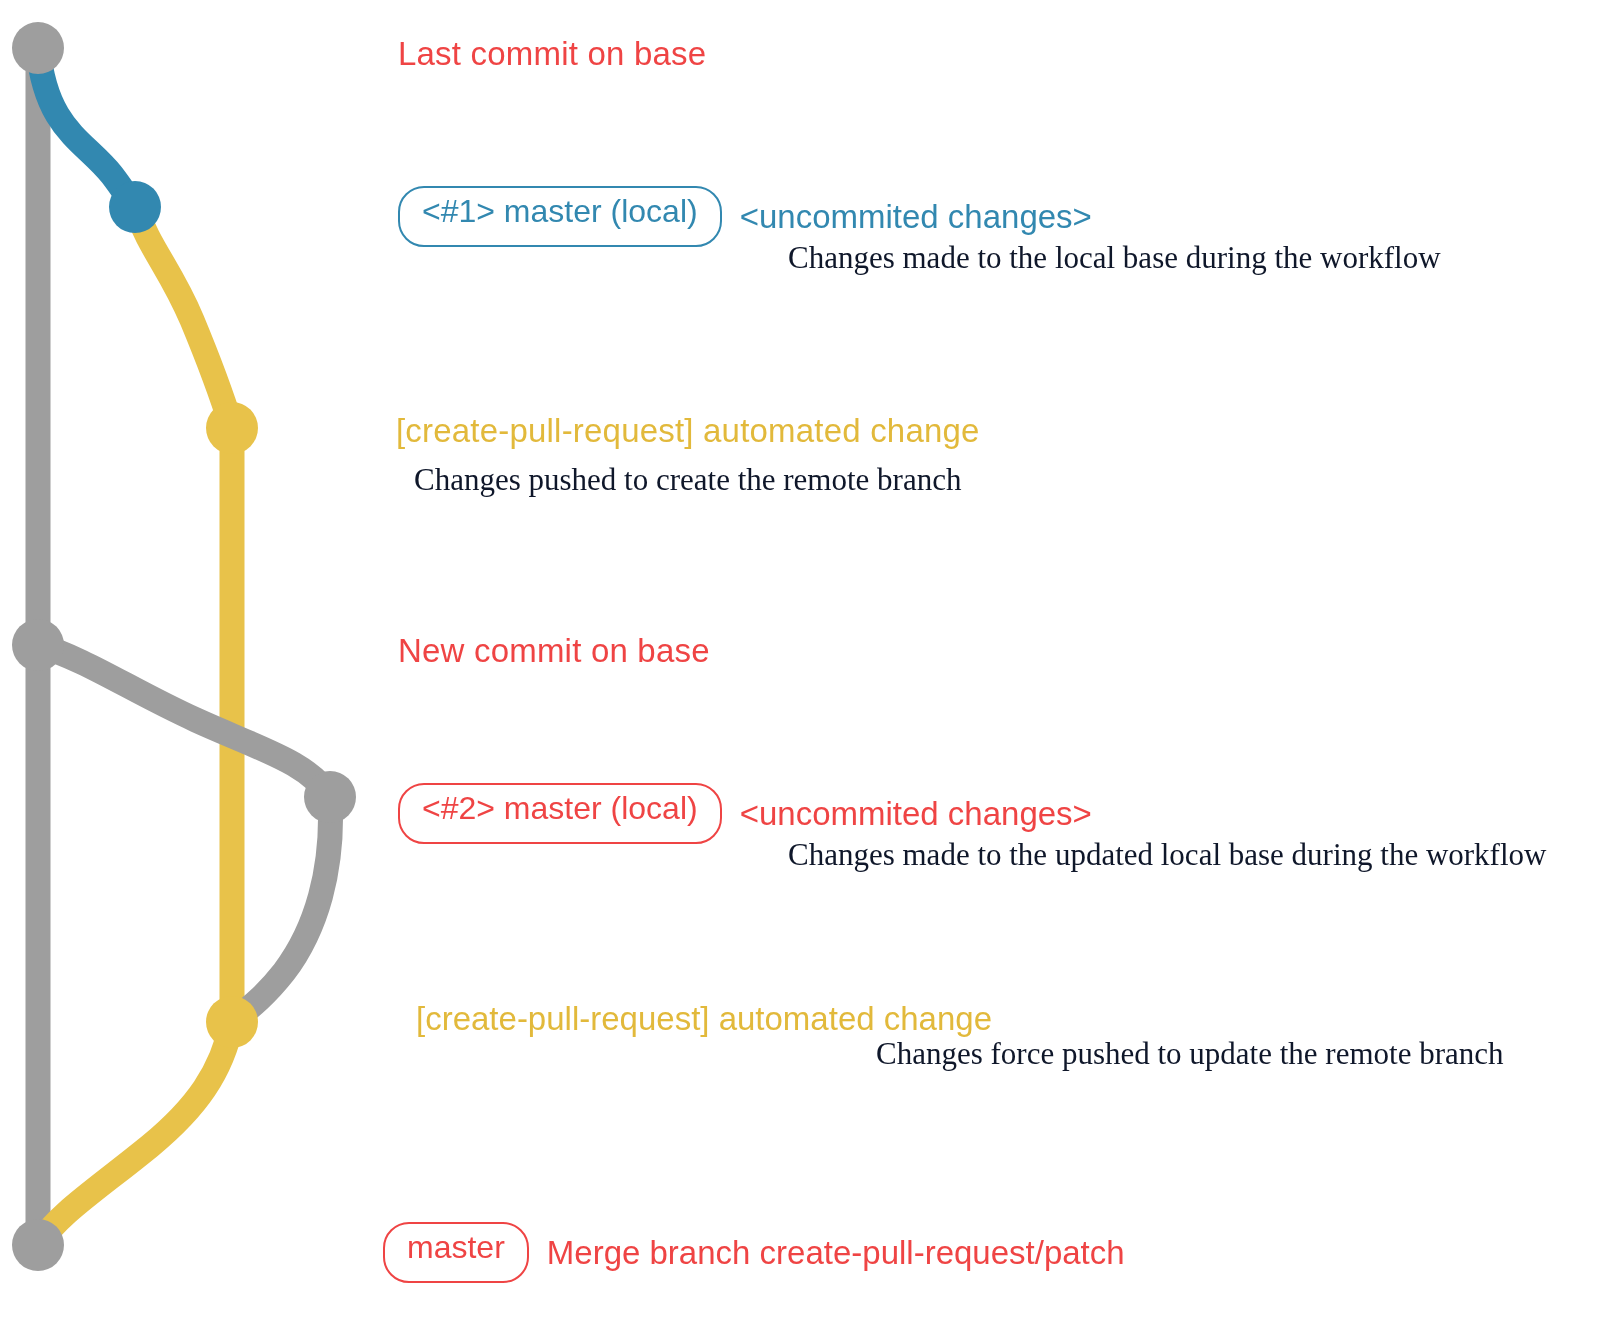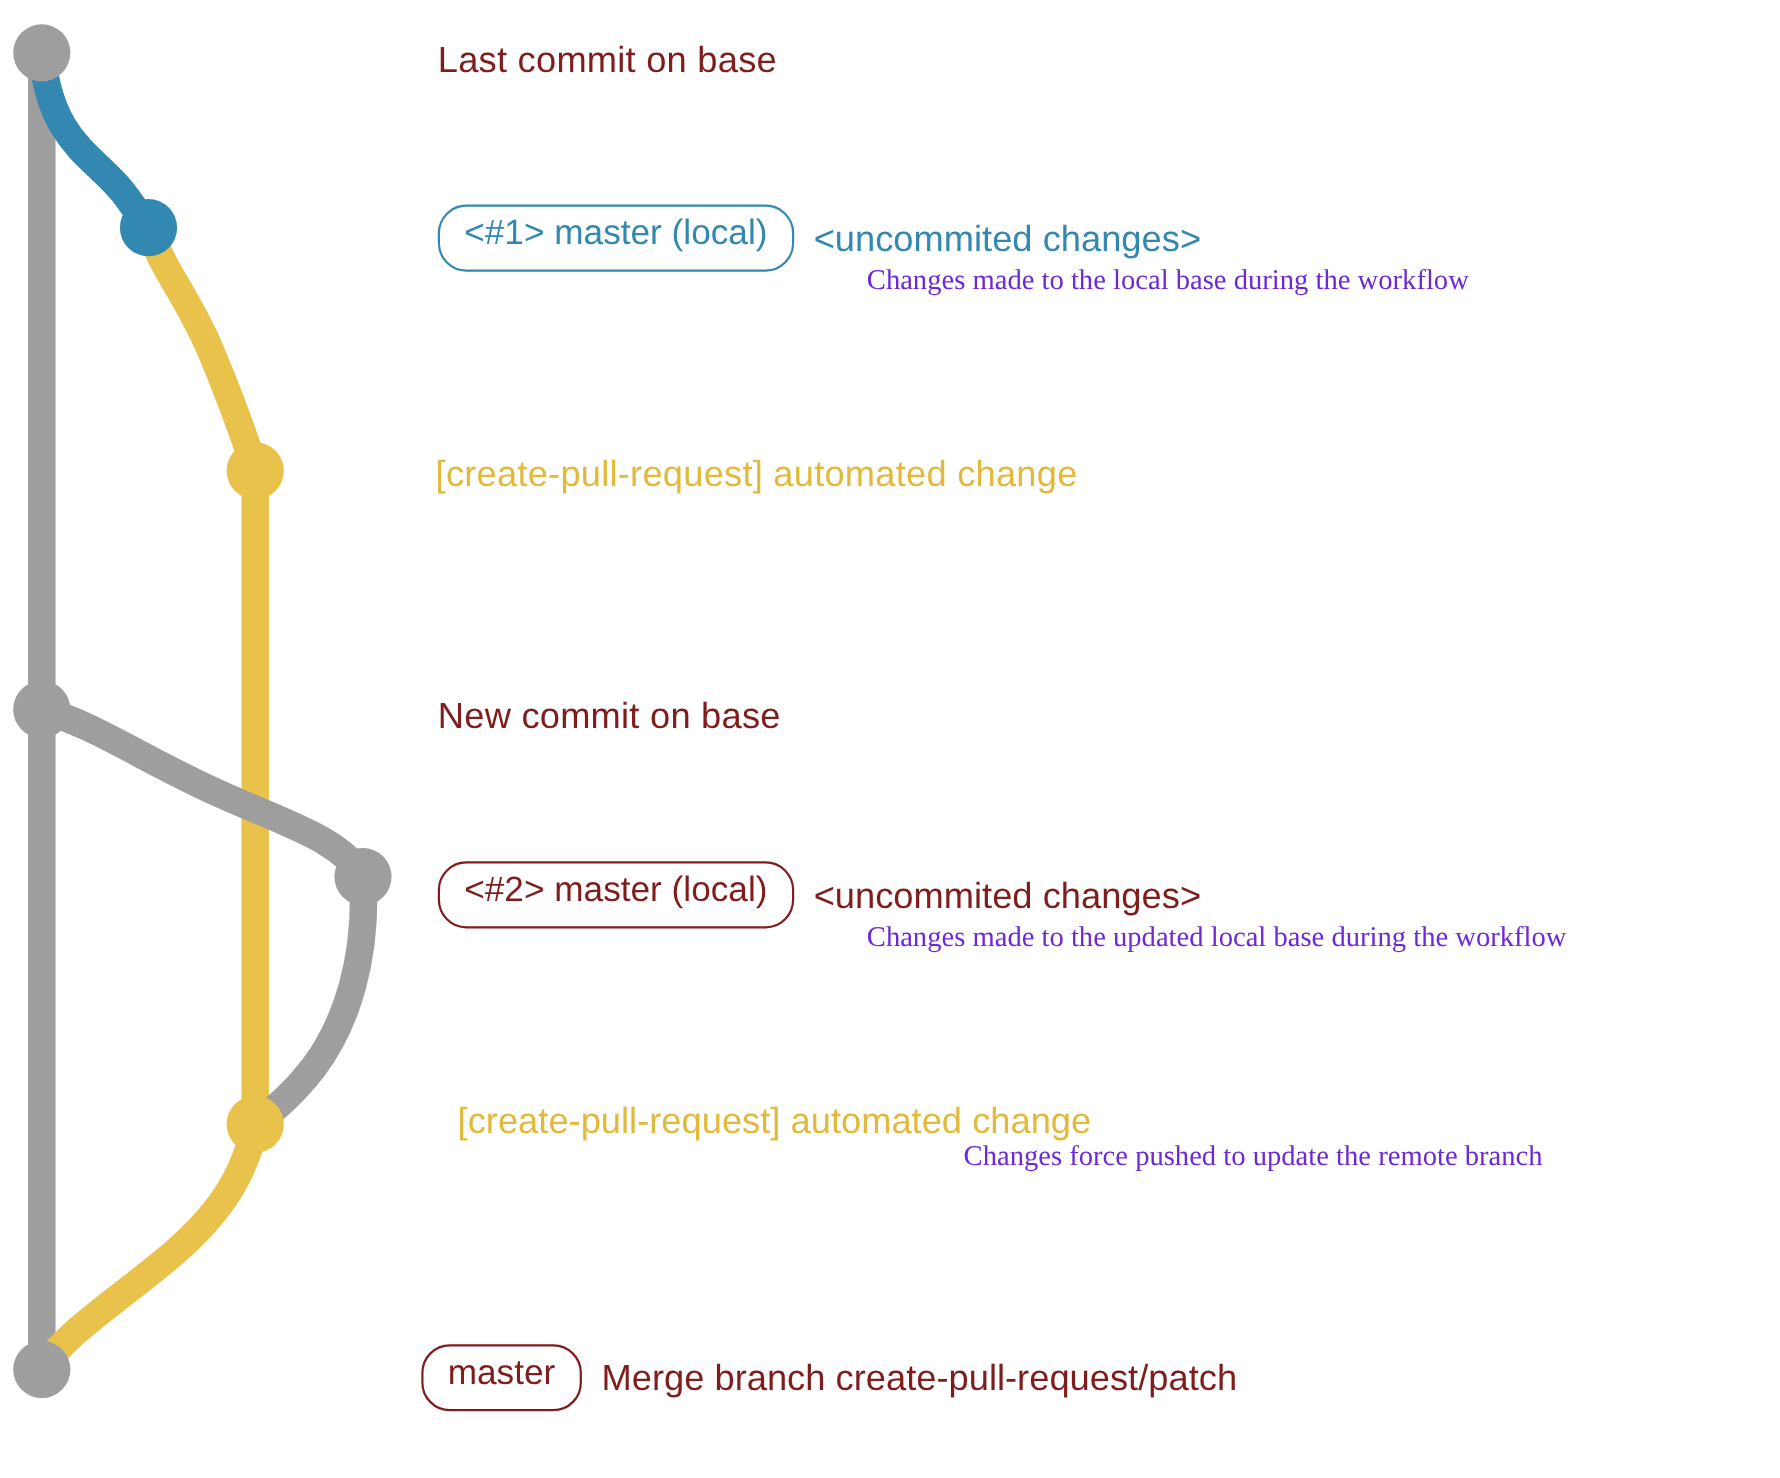"Last commit on base" .c-gray { color: #7f1d1d -> #ef4444 }
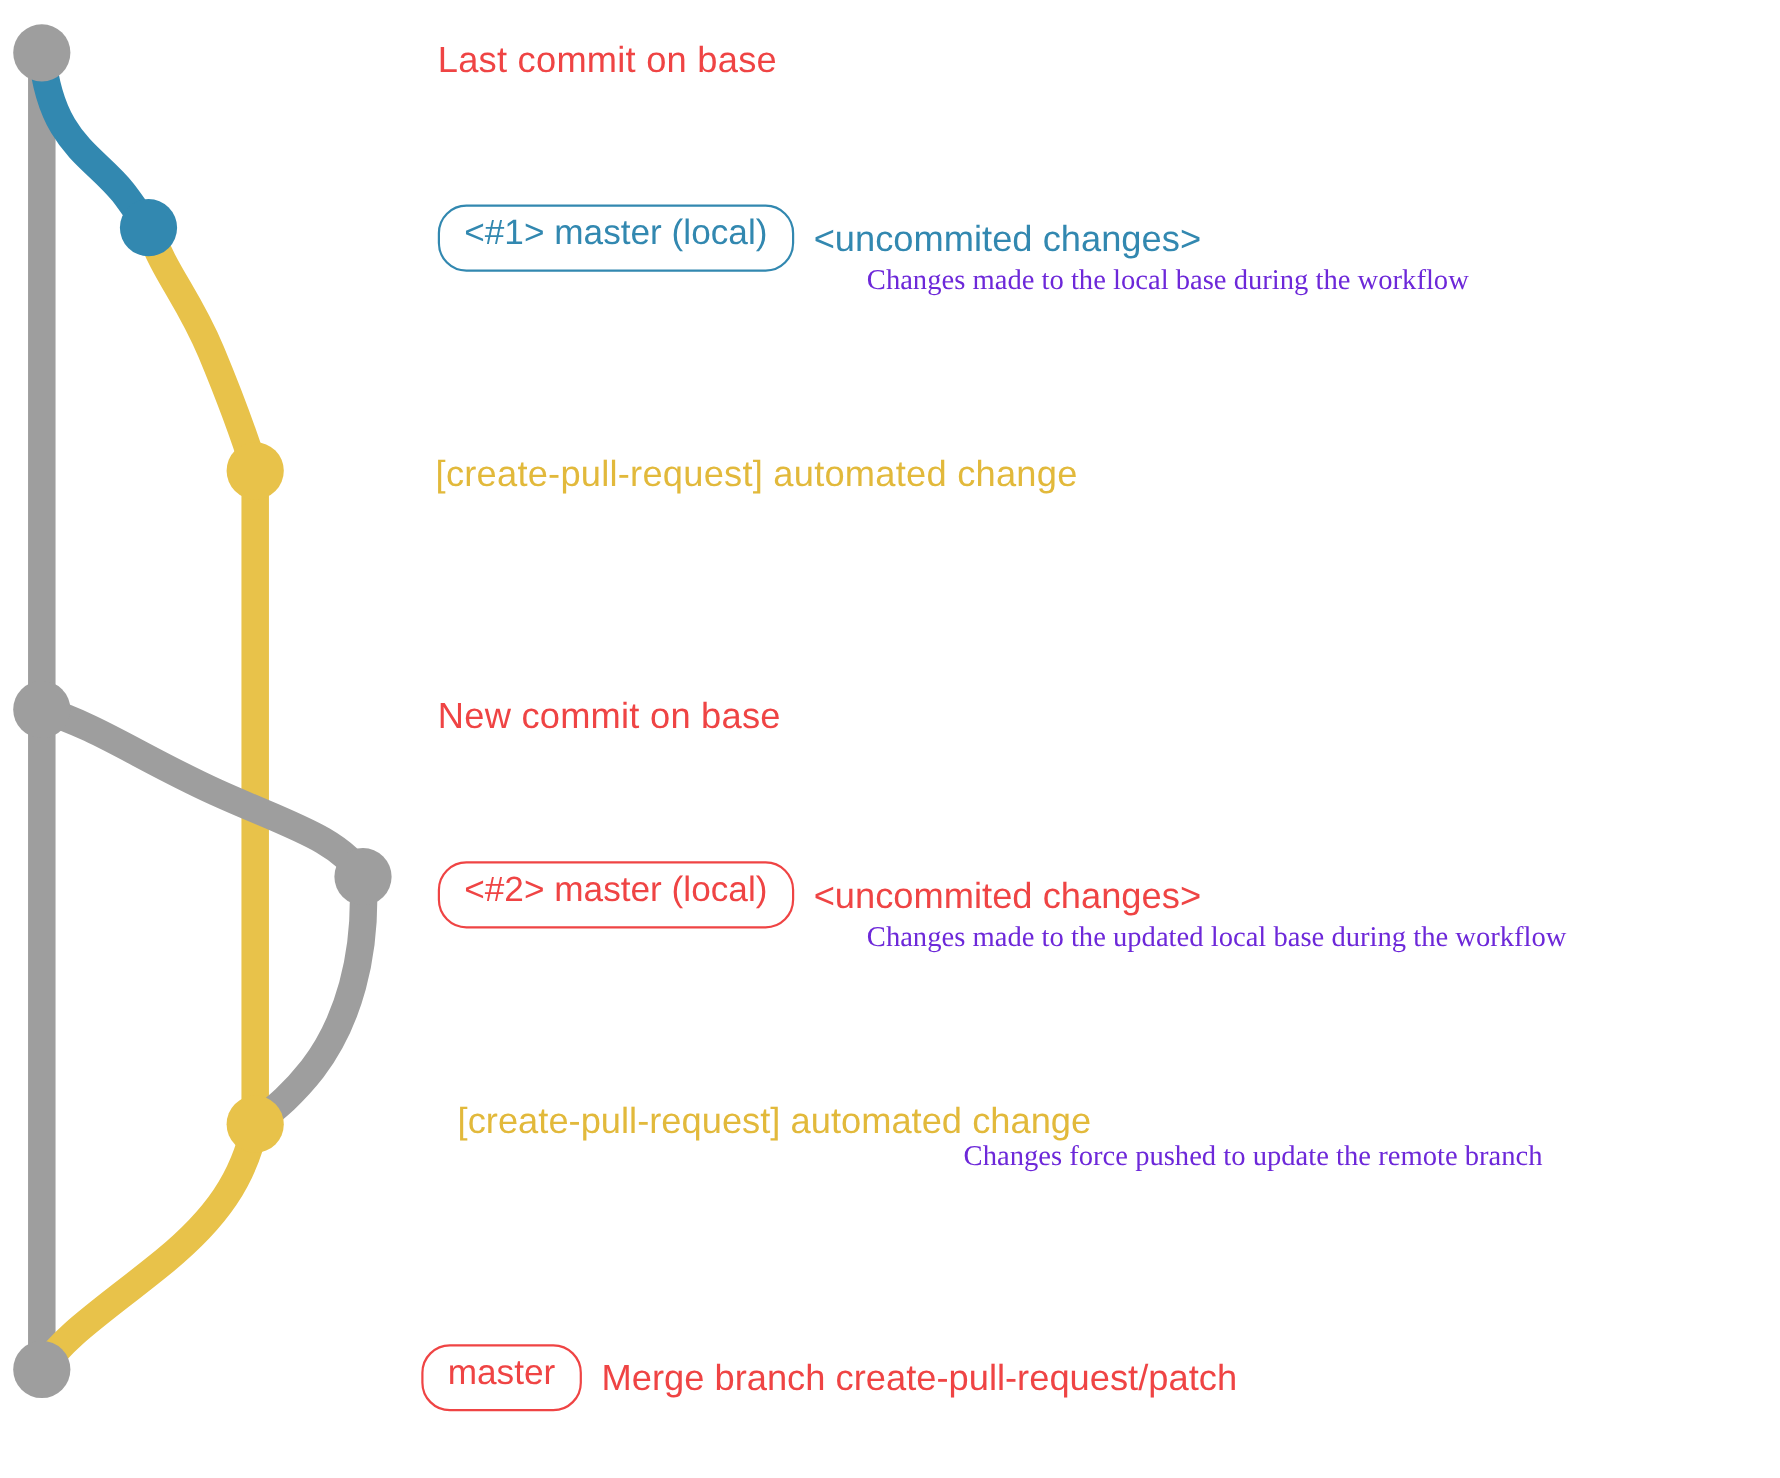"Changes made to the local" .desc { color: #6d28d9 -> #0f172a; font-size: 26px -> 31px }
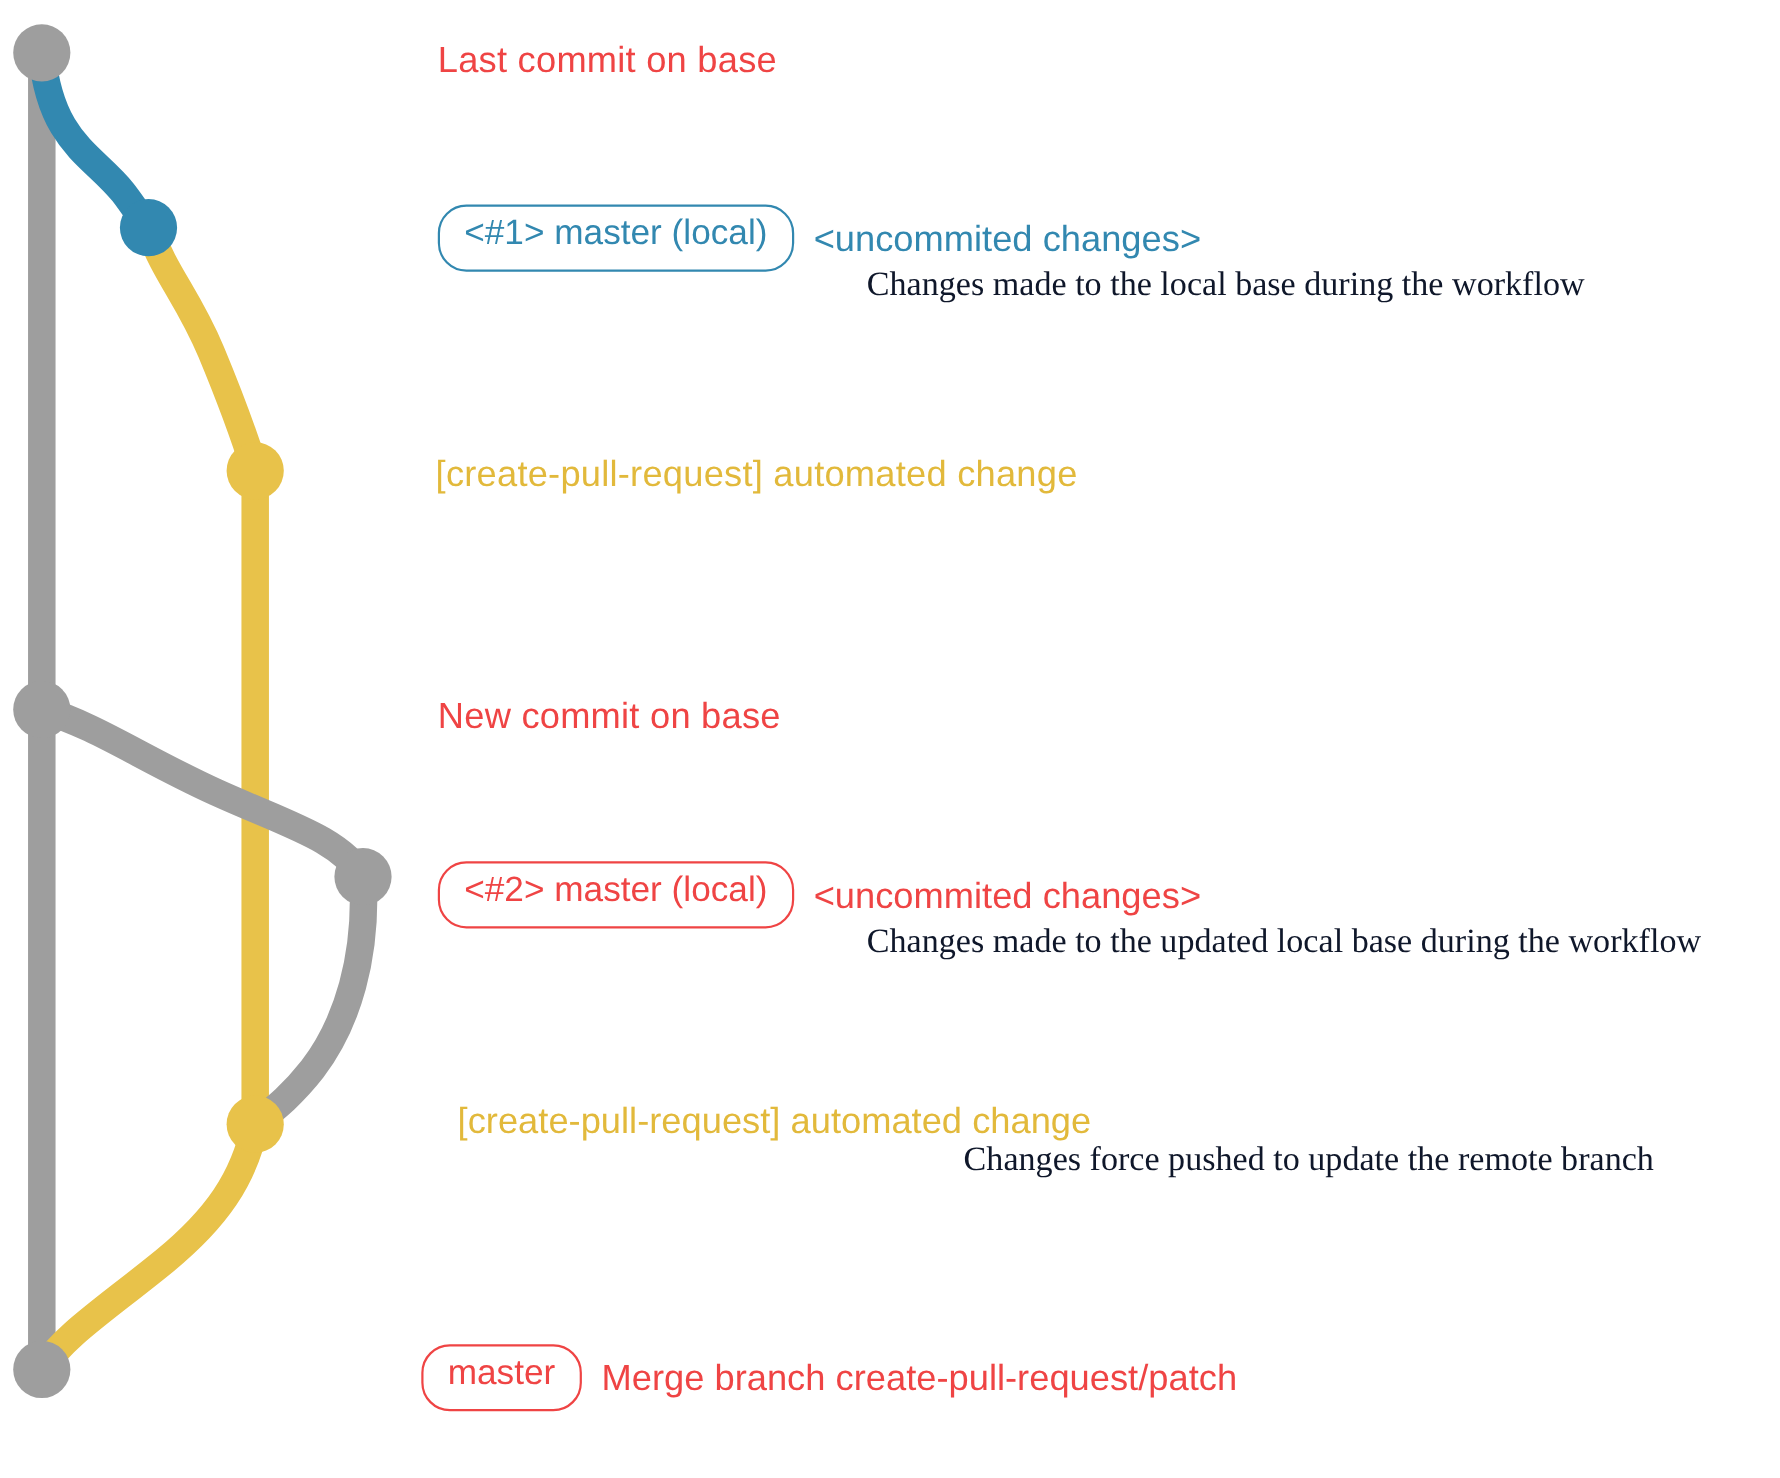"Changes pushed to create the" div.row { html: none -> <div> <span>Changes pushed to create the remote branch</span> </div> }
